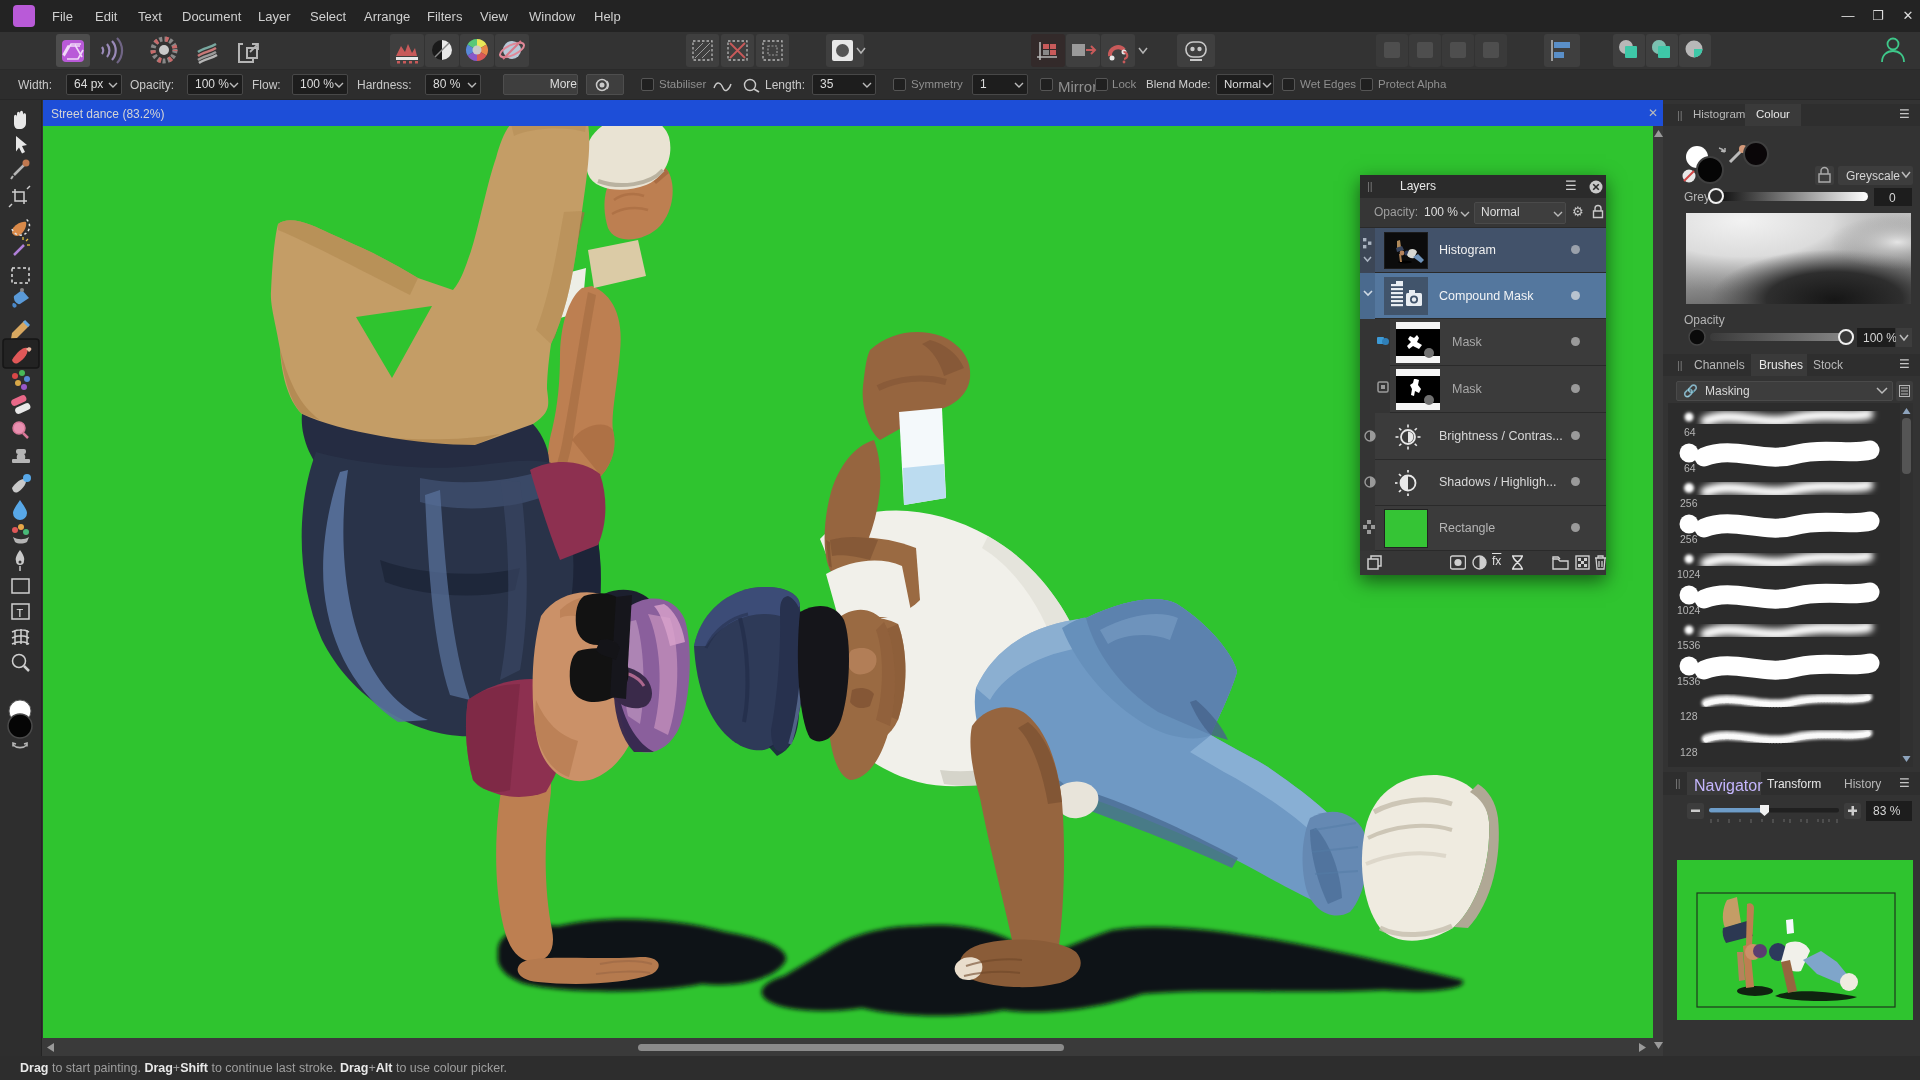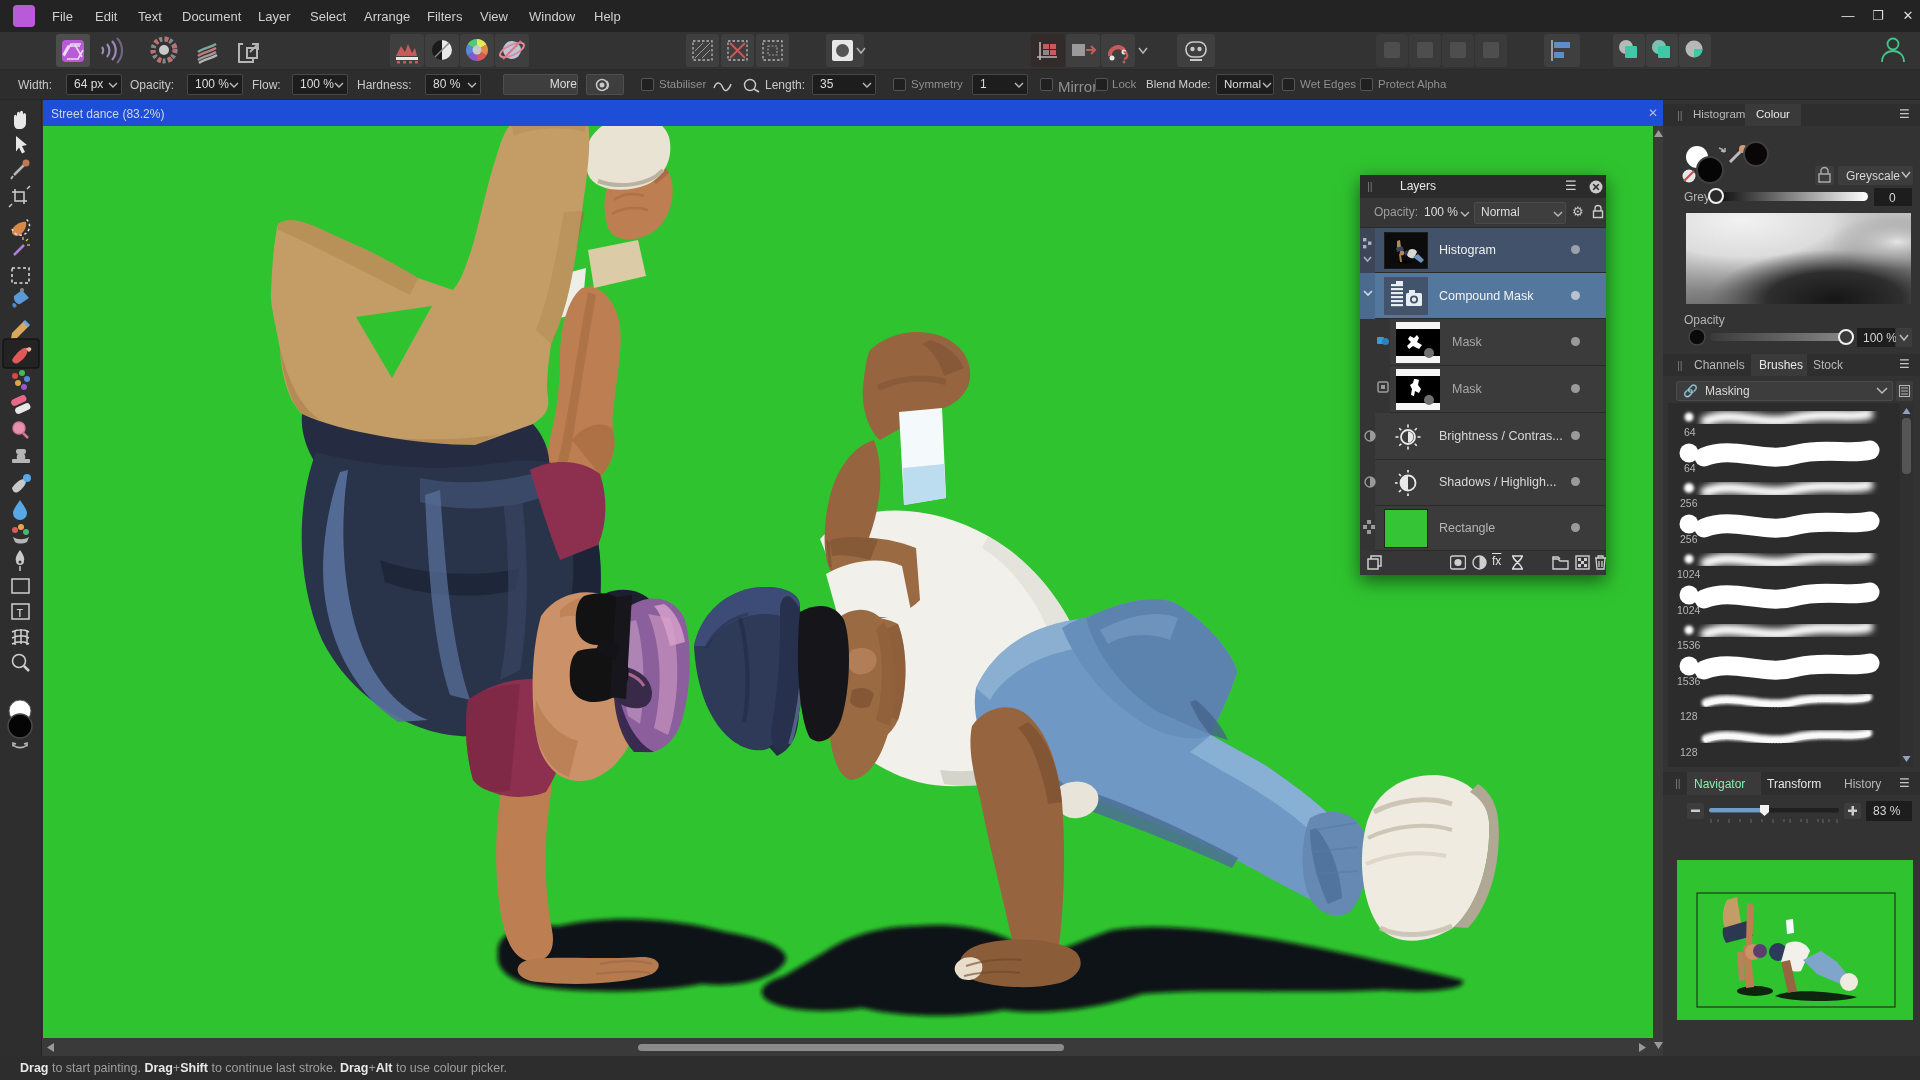"Navigator" span.abs { color: #86efac -> #c4b5fd; font-size: 12px -> 16px }
